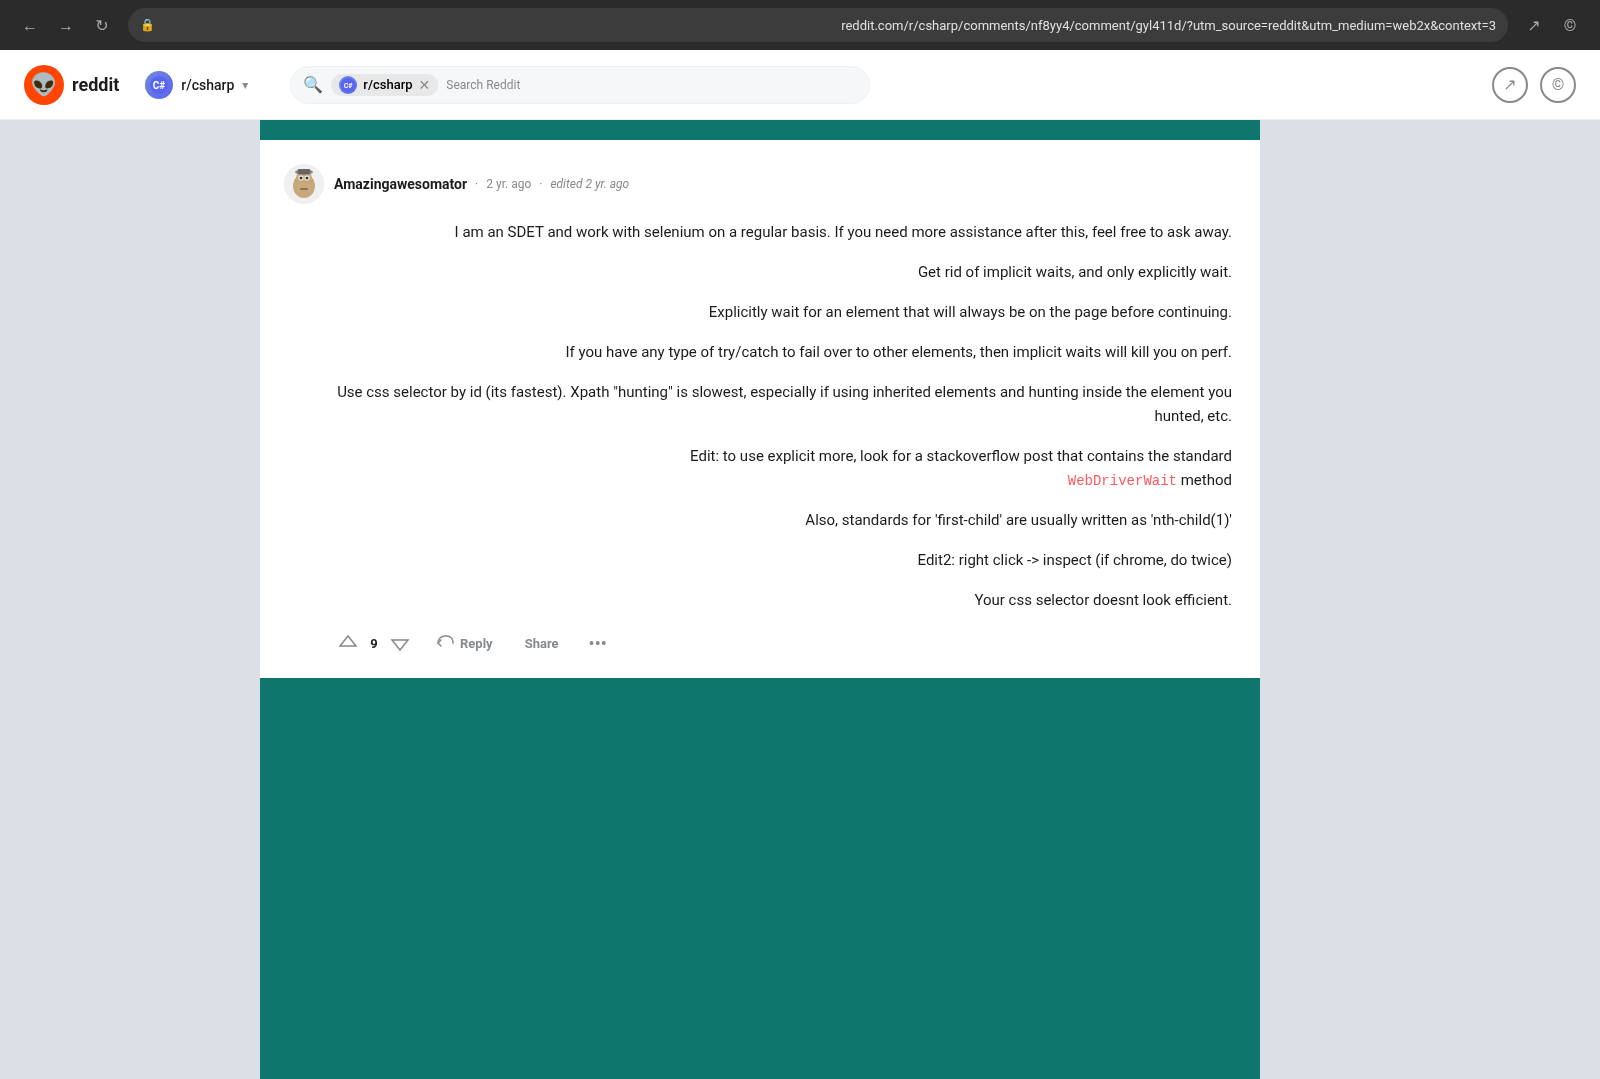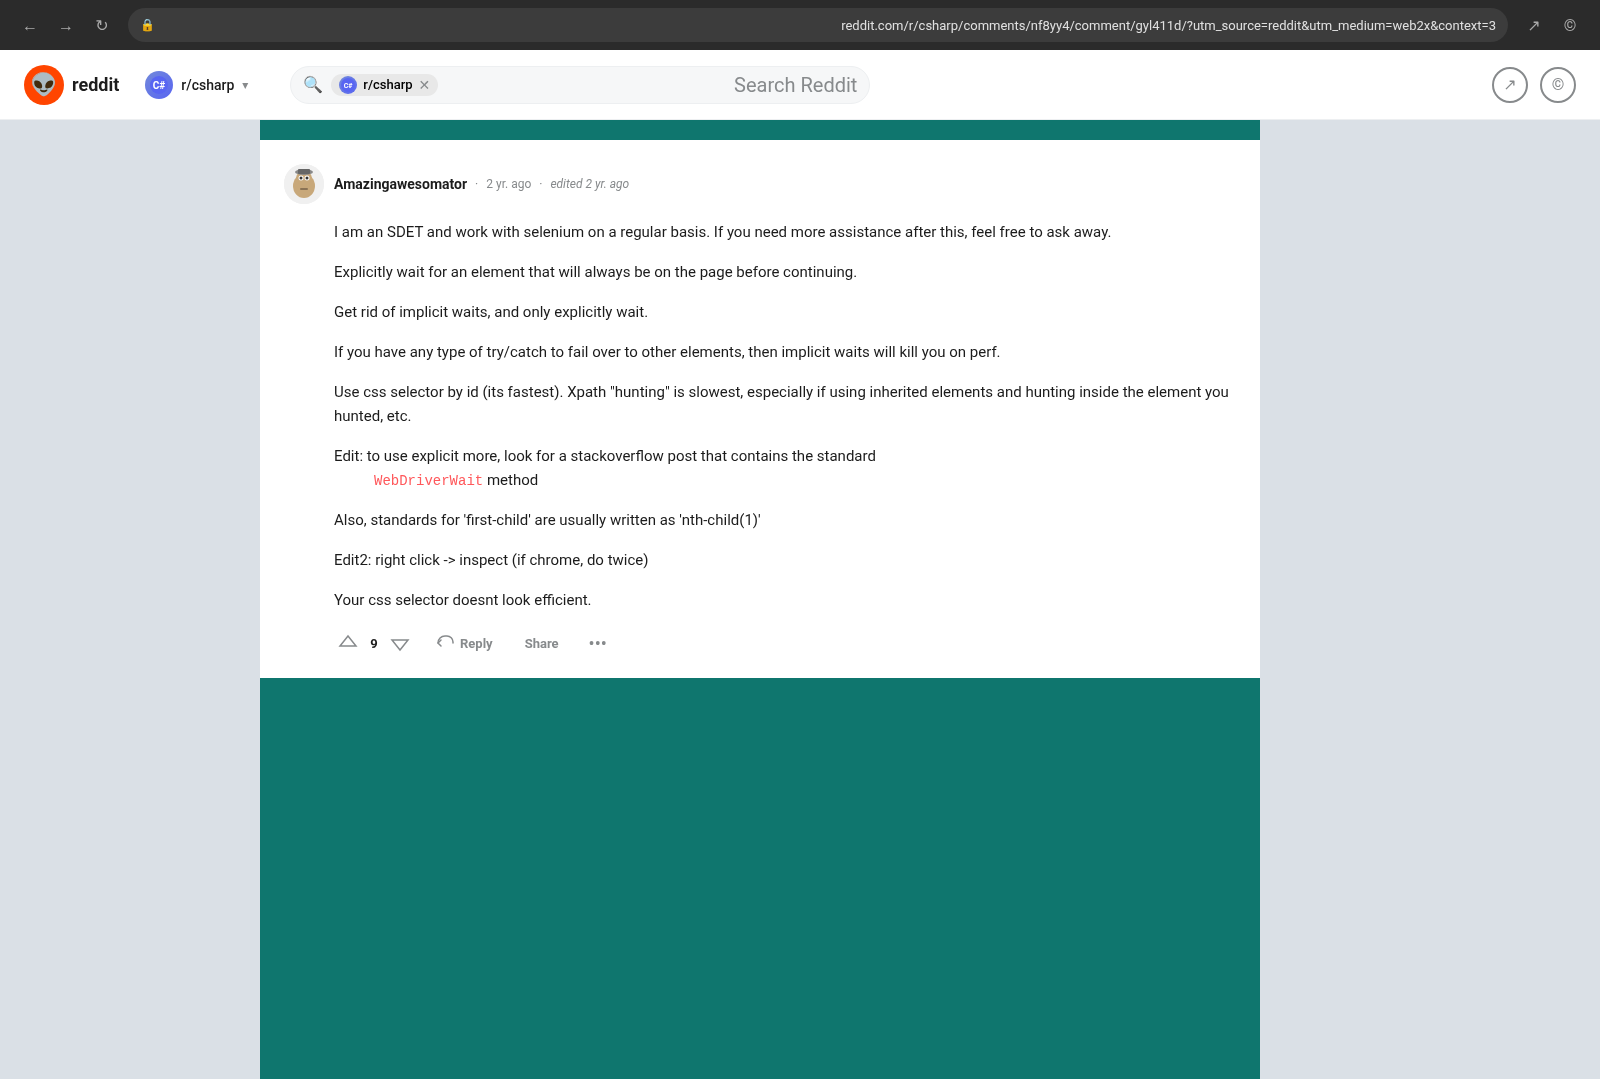"Search Reddit" .search-placeholder { font-size: 20px -> 12px; text-align: right -> none }
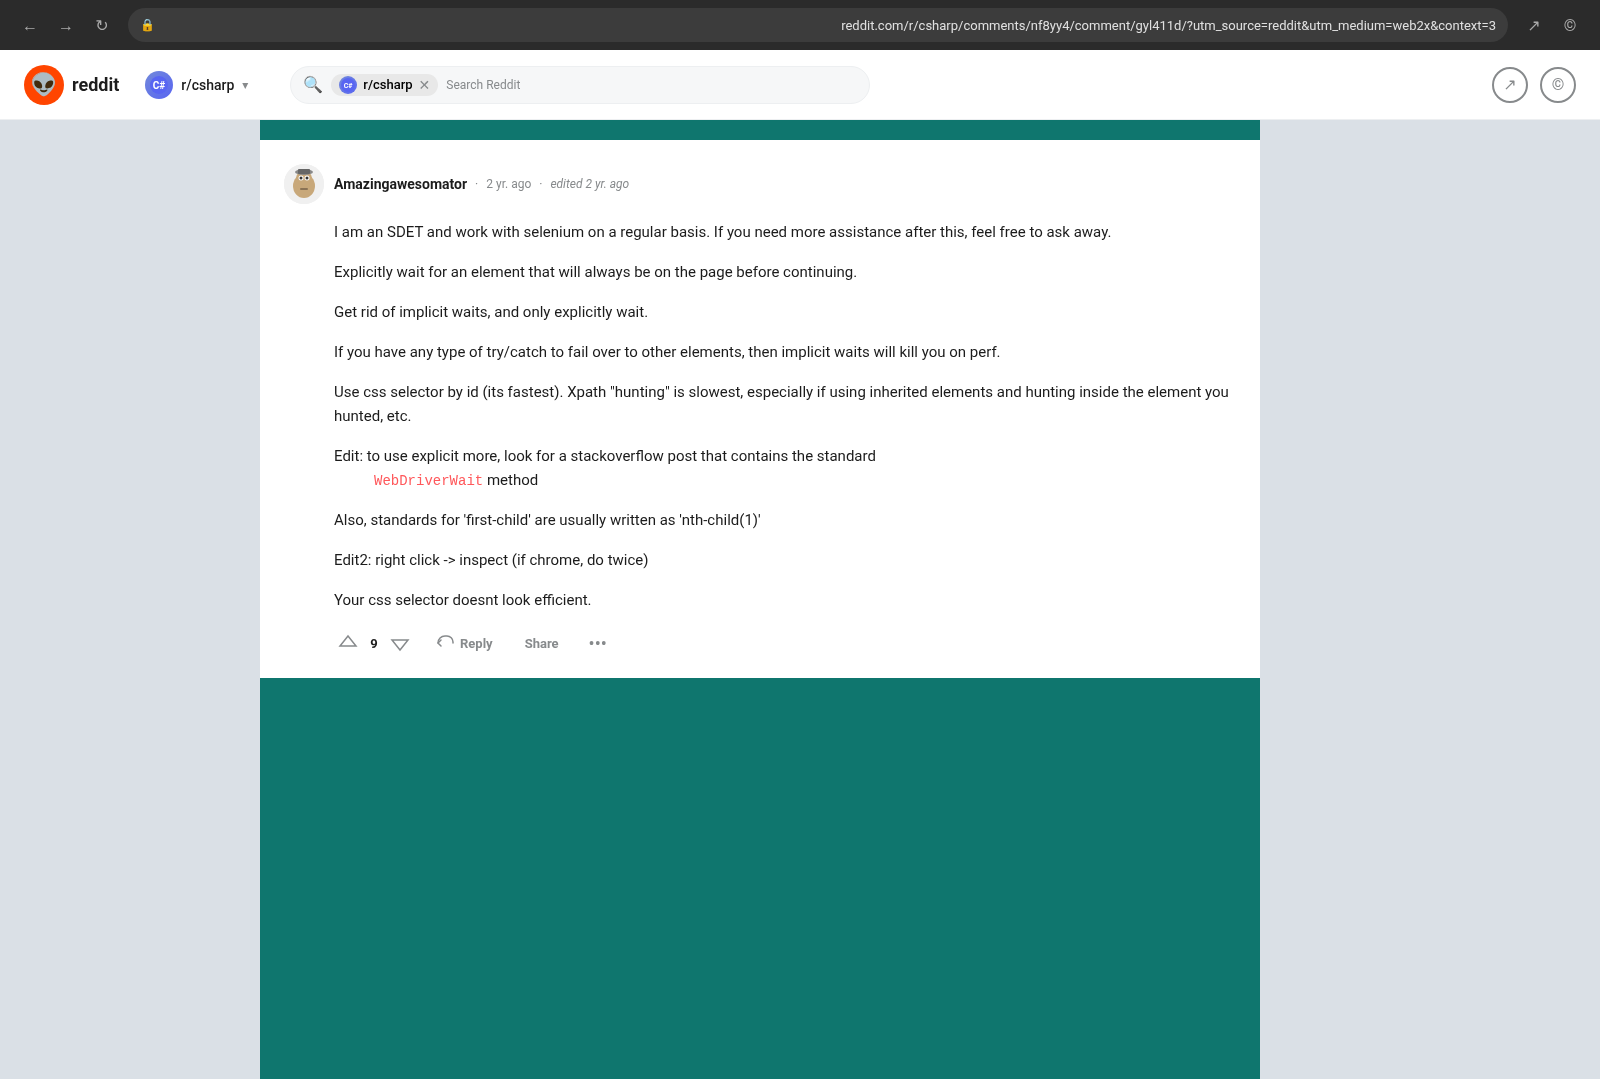"I am an SDET and" .comment-body { text-align: none -> right }
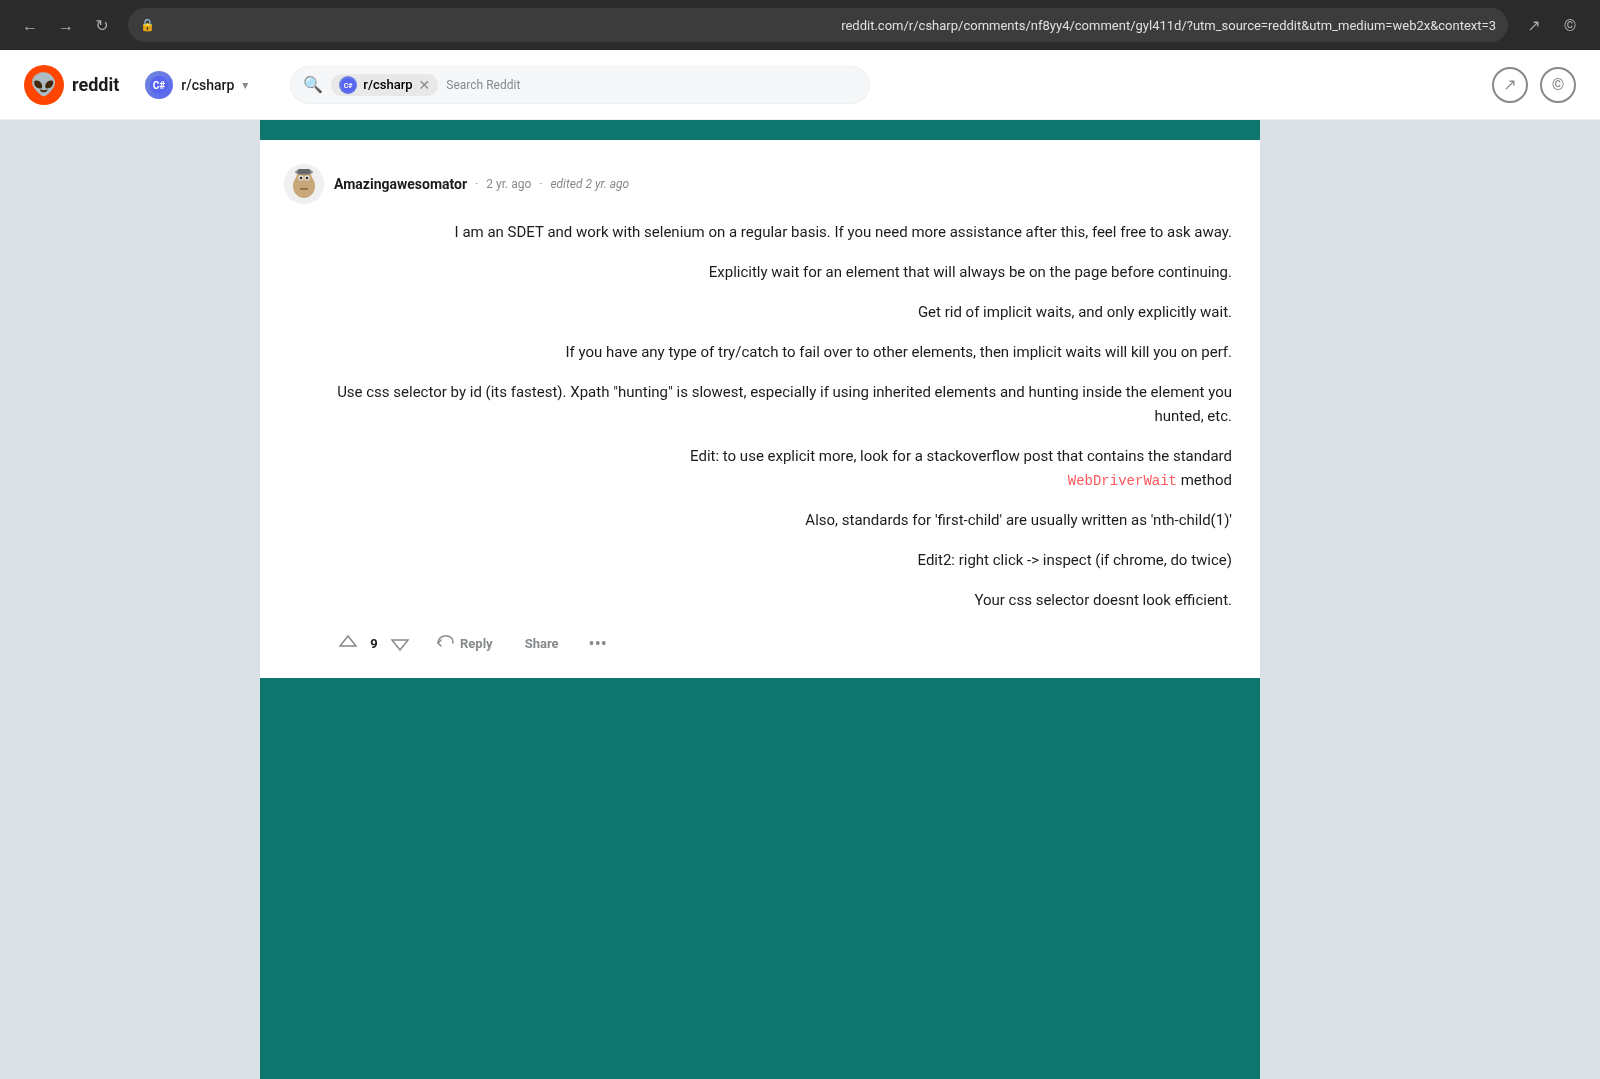"Explicitly wait for an element" p { order: before "Get rid of implicit waits," -> after "Get rid of implicit waits," }
